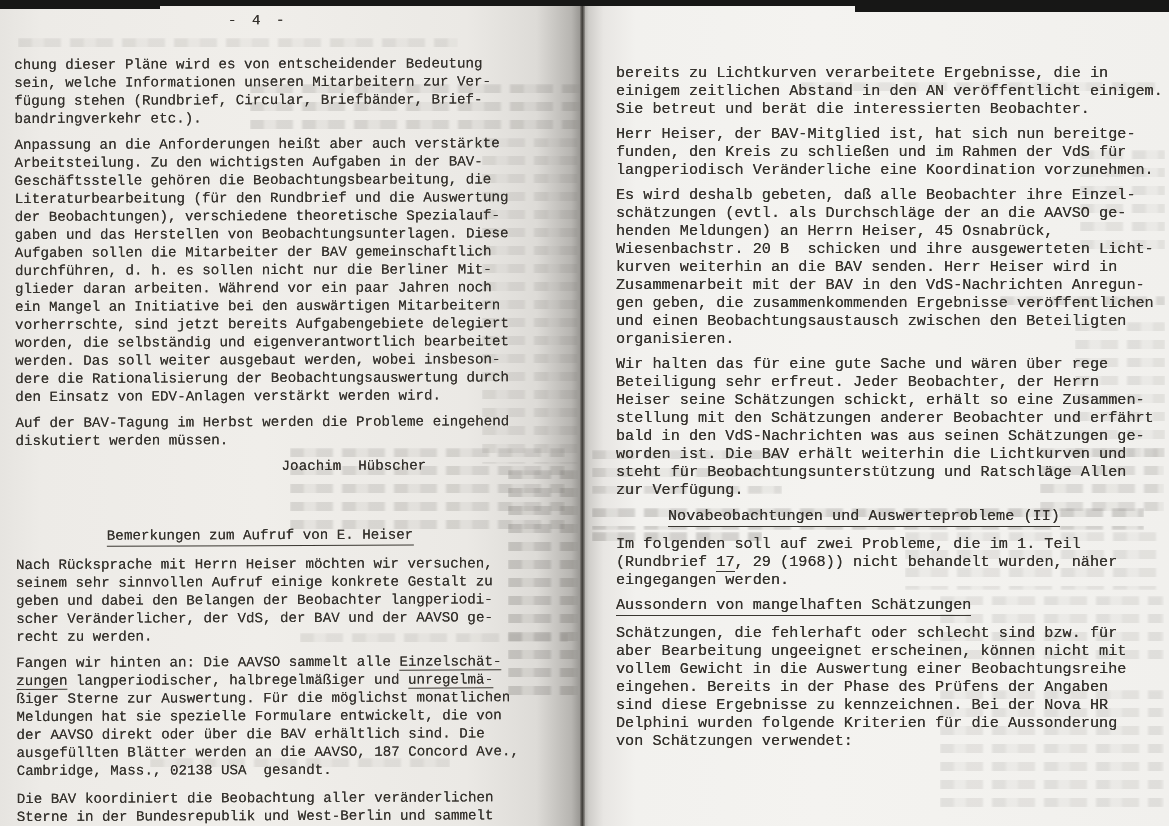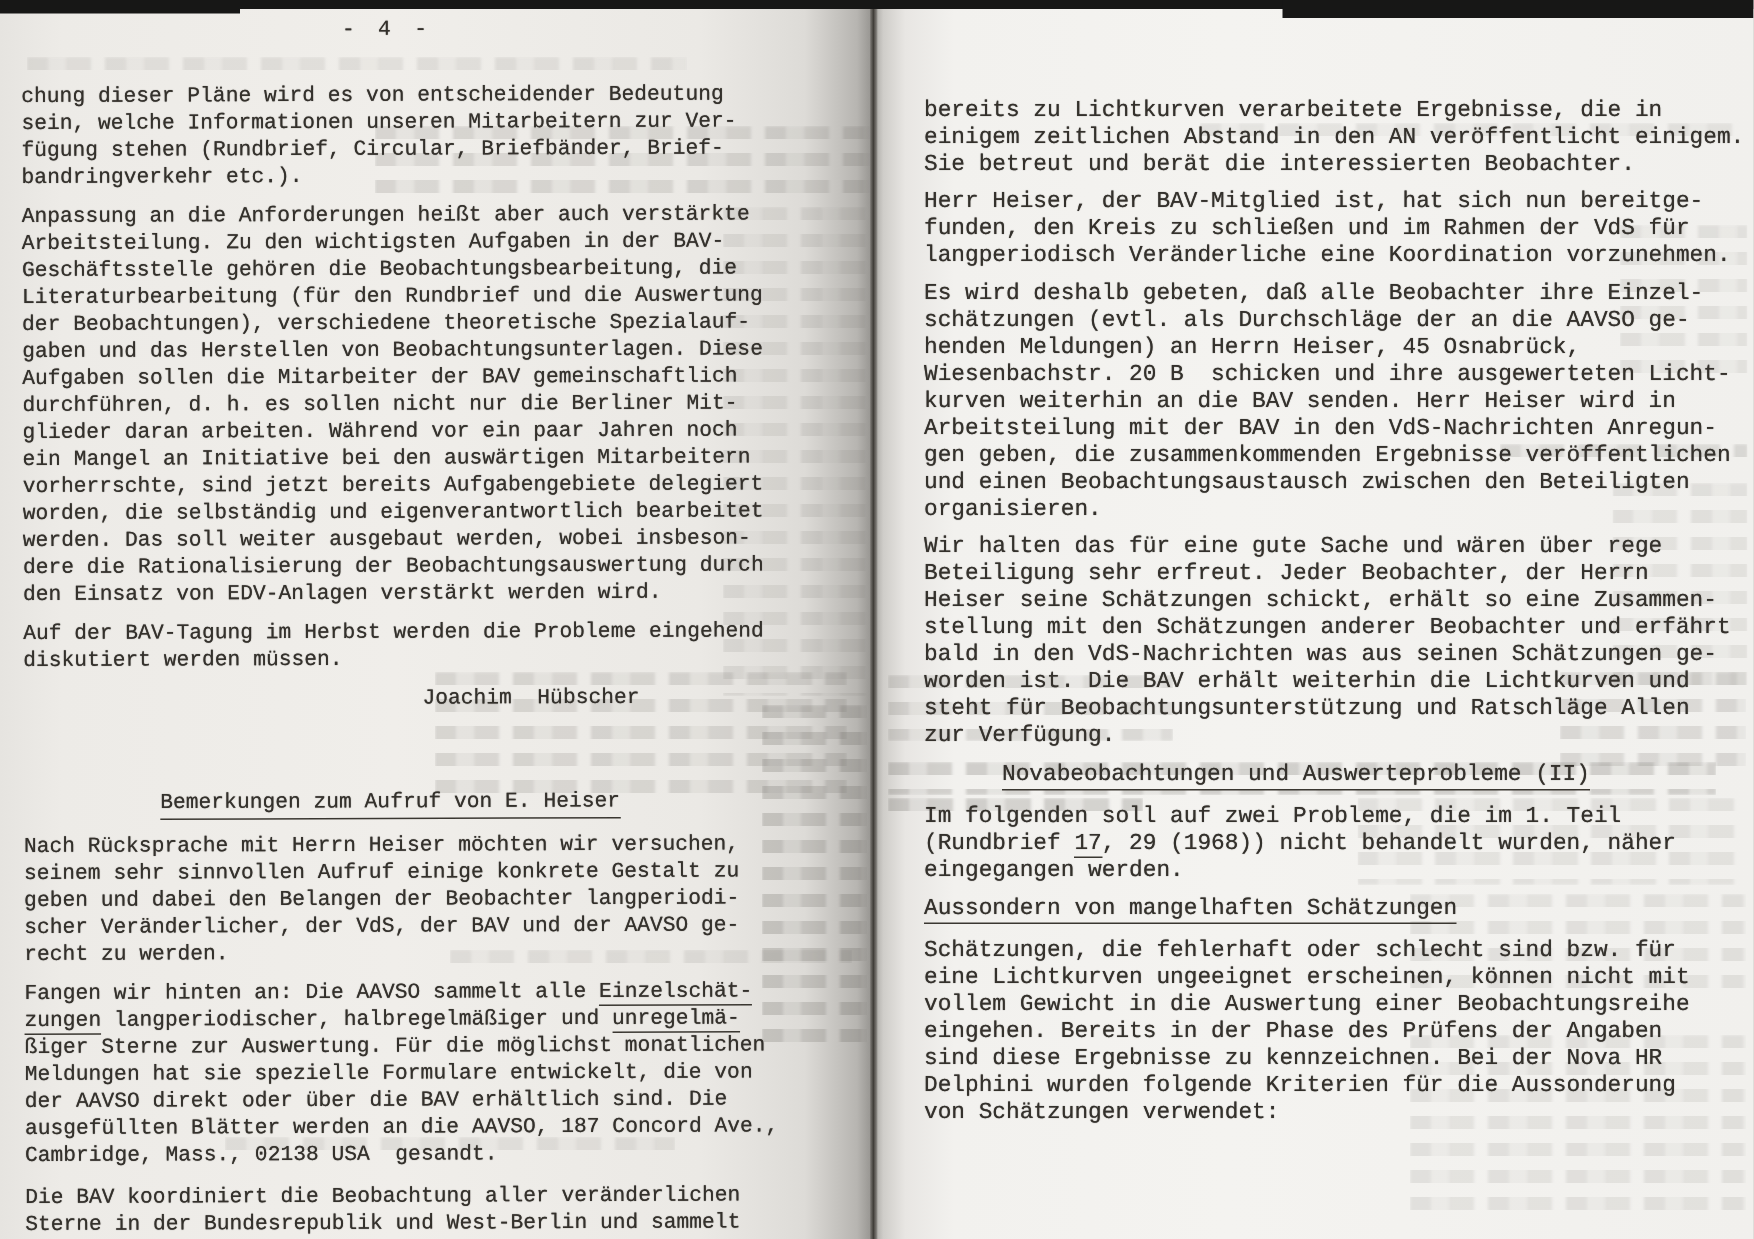"Arbeitsteilung mit der BAV in" span { text: Arbeitsteilung -> Zusammenarbeit }
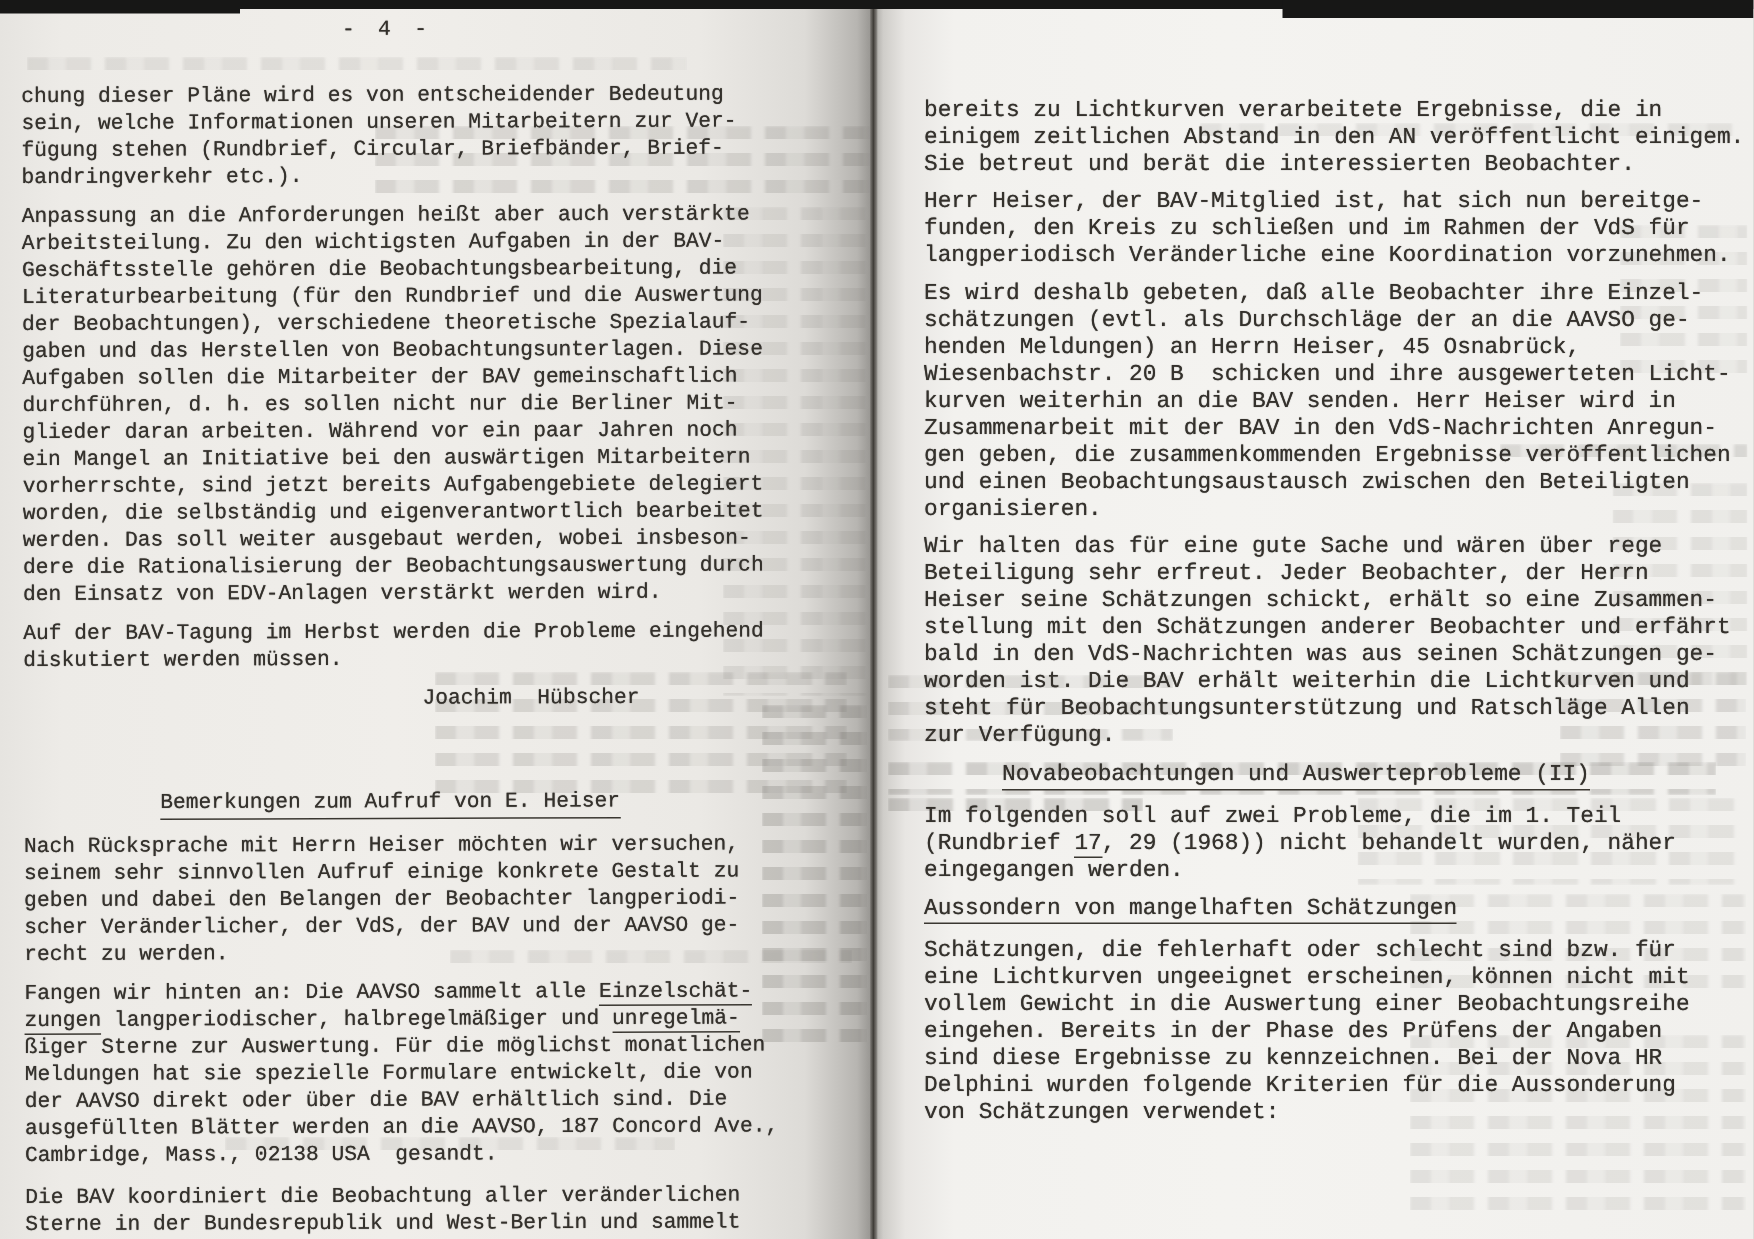"eine Lichtkurven ungeeignet erscheinen," span { text: eine Lichtkurven -> aber Bearbeitung }
